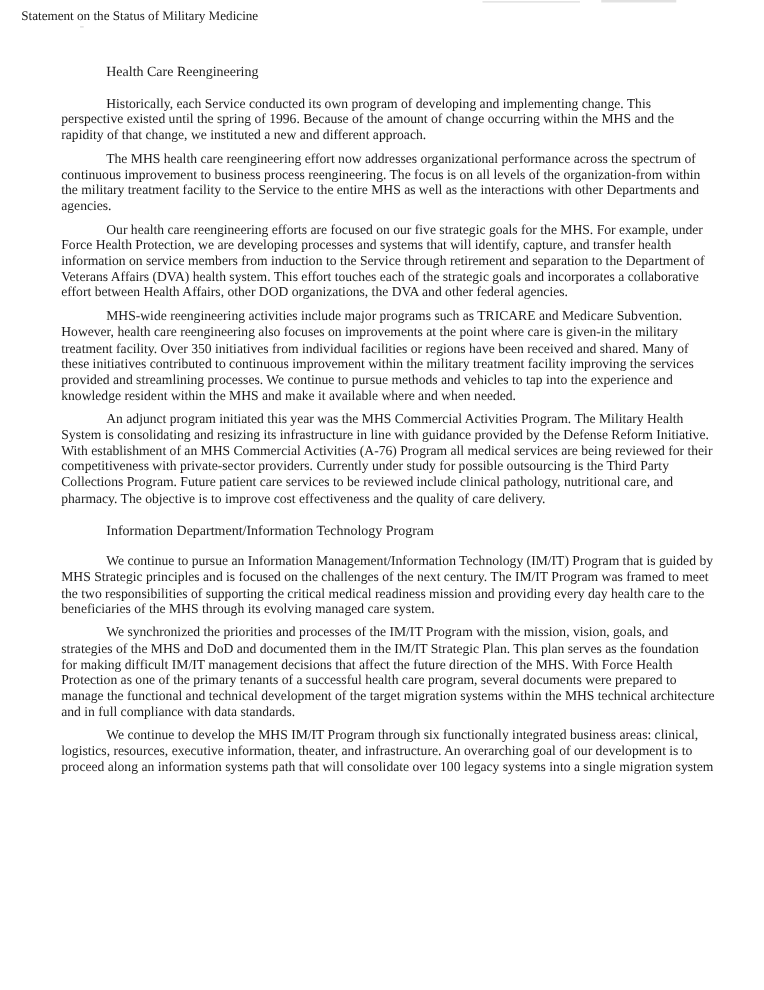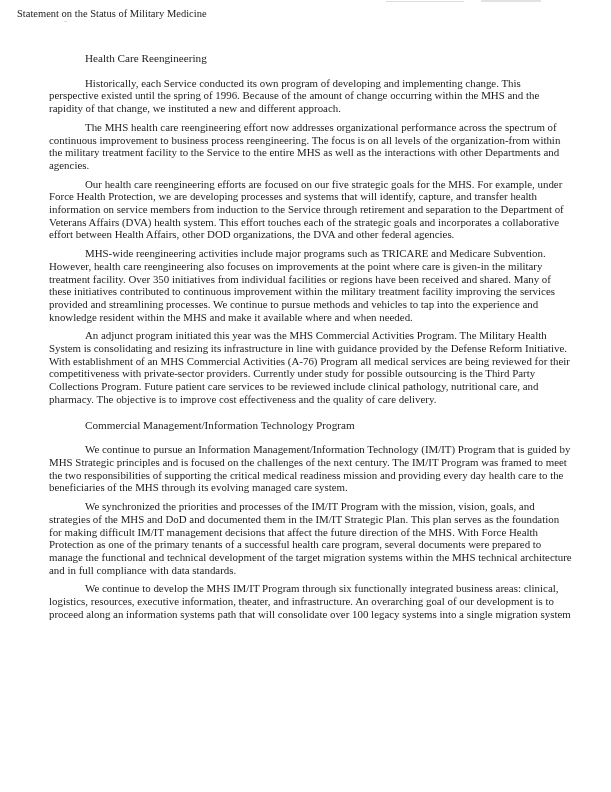"Commercial Management/Information" h3 { text: Commercial Management/Information -> Information Department/Information }
